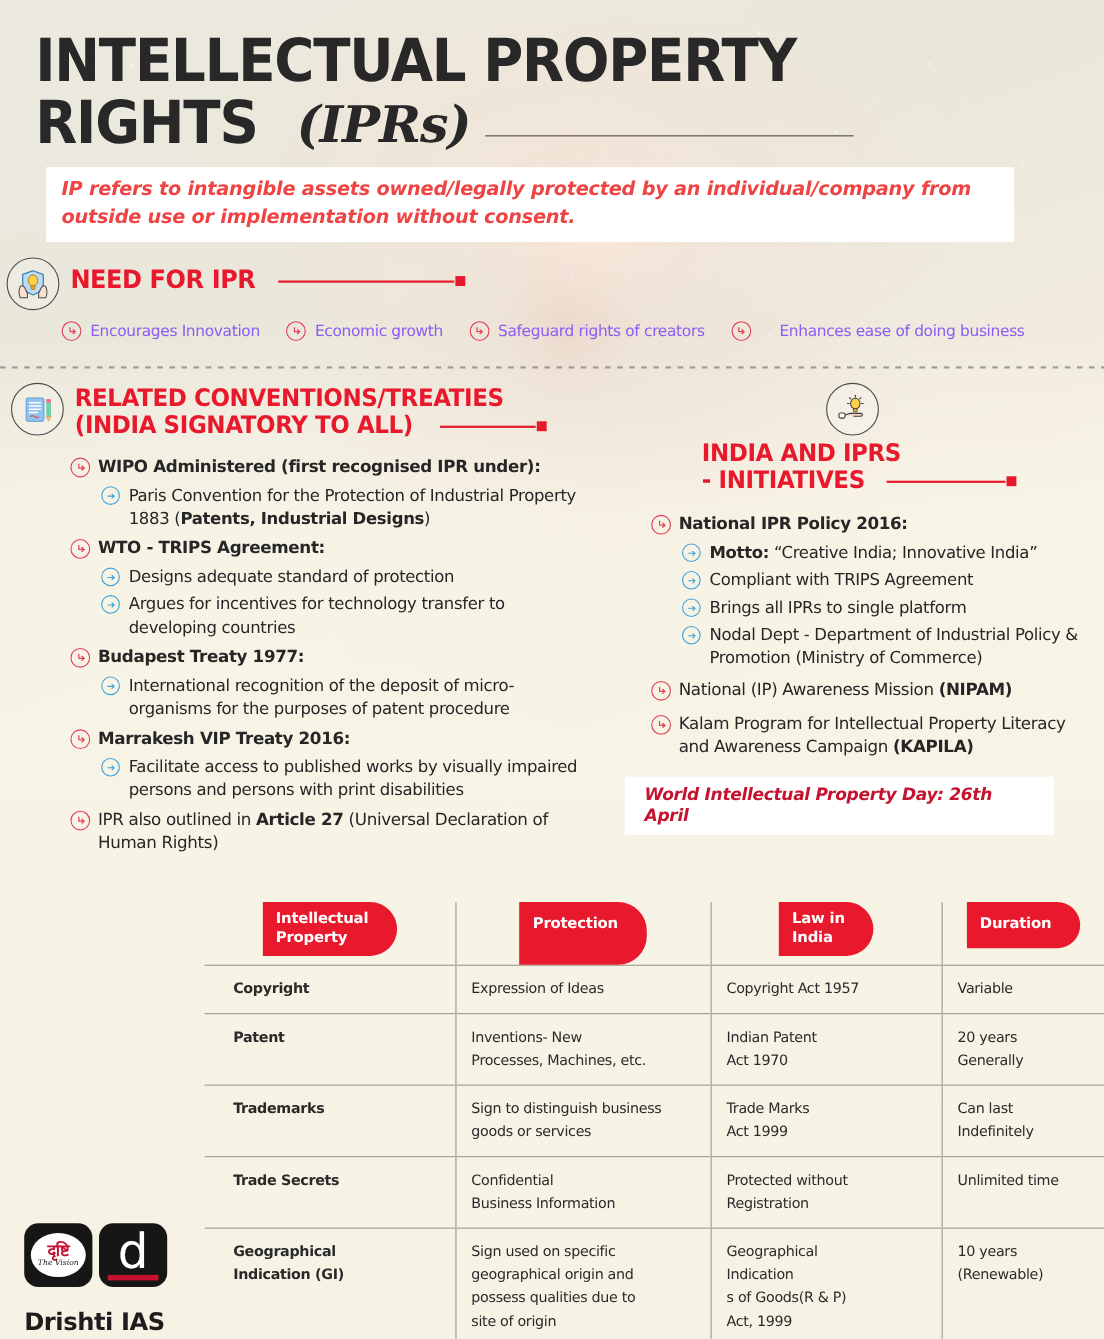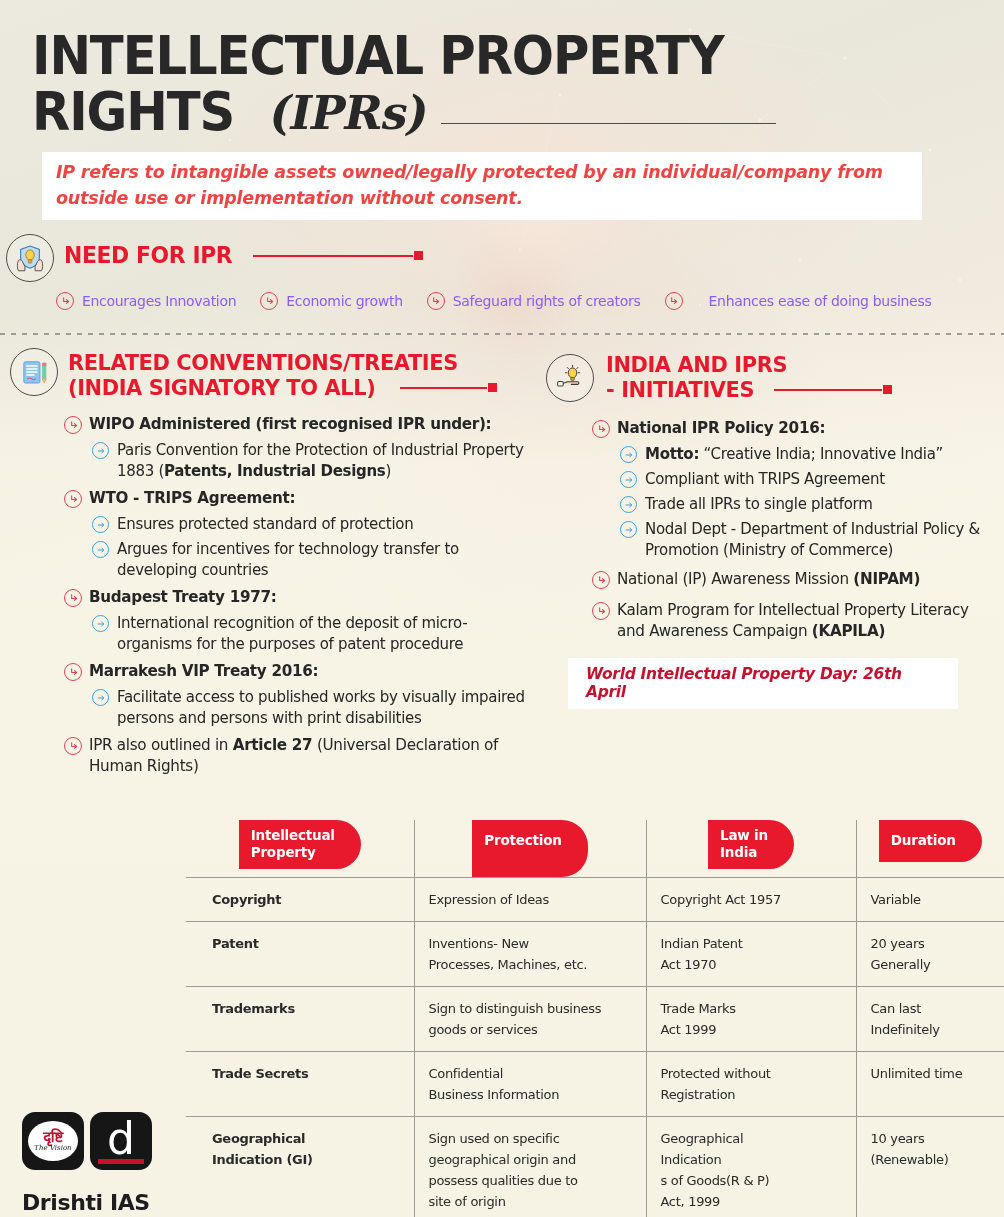"INDIA AND IPRS" div { align-items: flex-end -> center; flex-direction: none -> column }
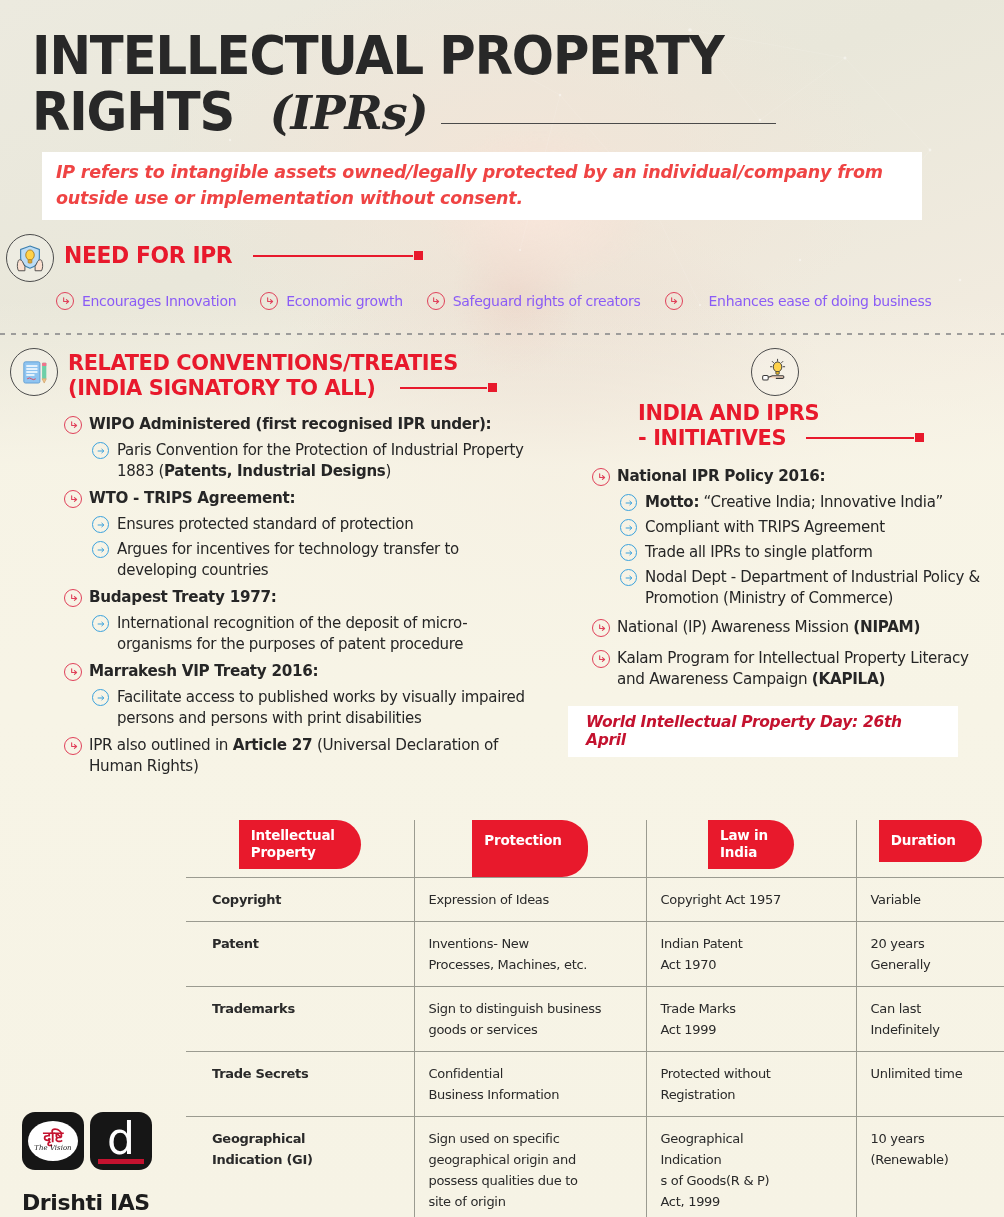"Ensures protected standard of protection" span.node-text { text: Ensures protected -> Designs adequate }
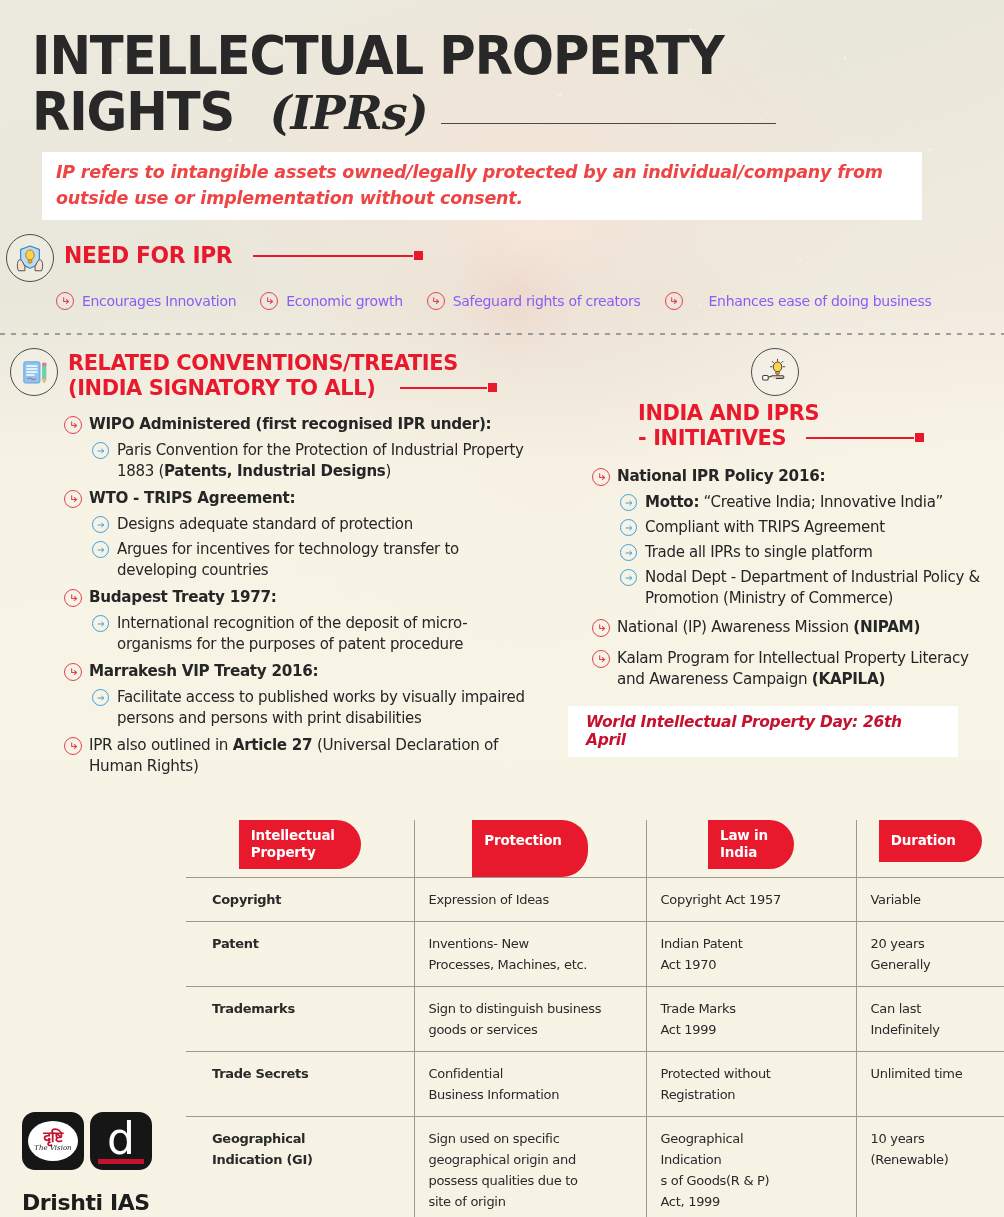"Trade all IPRs to single" span.node-text { text: Trade -> Brings }
